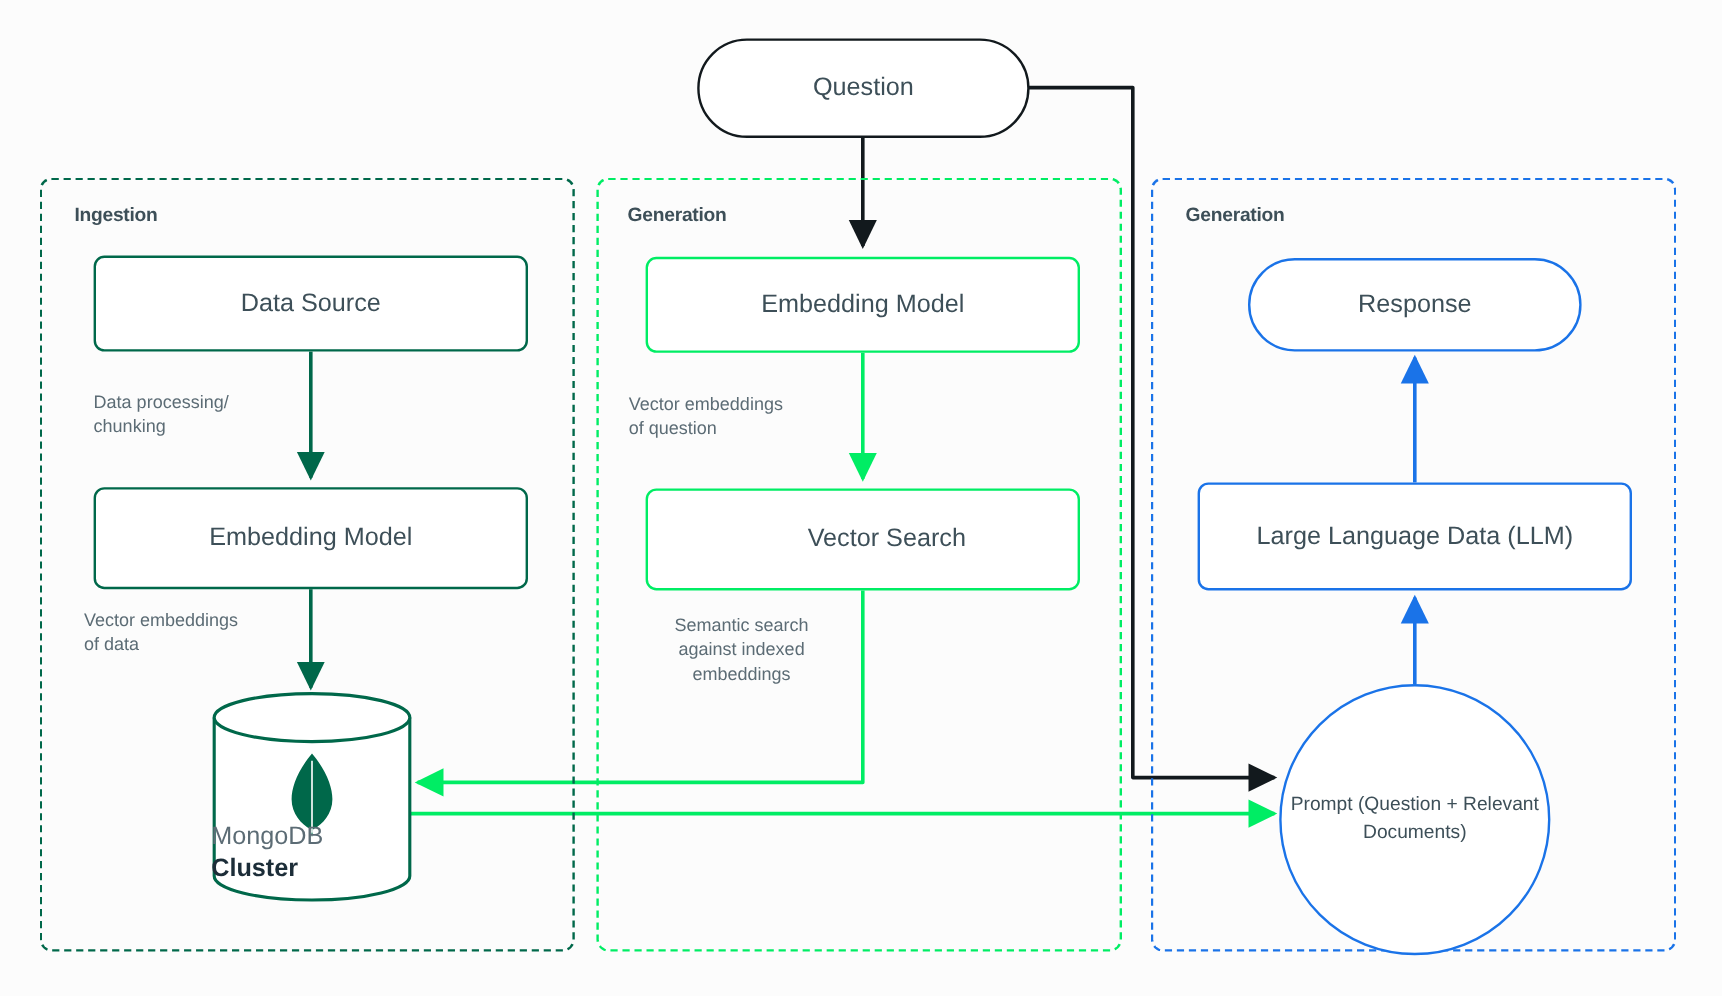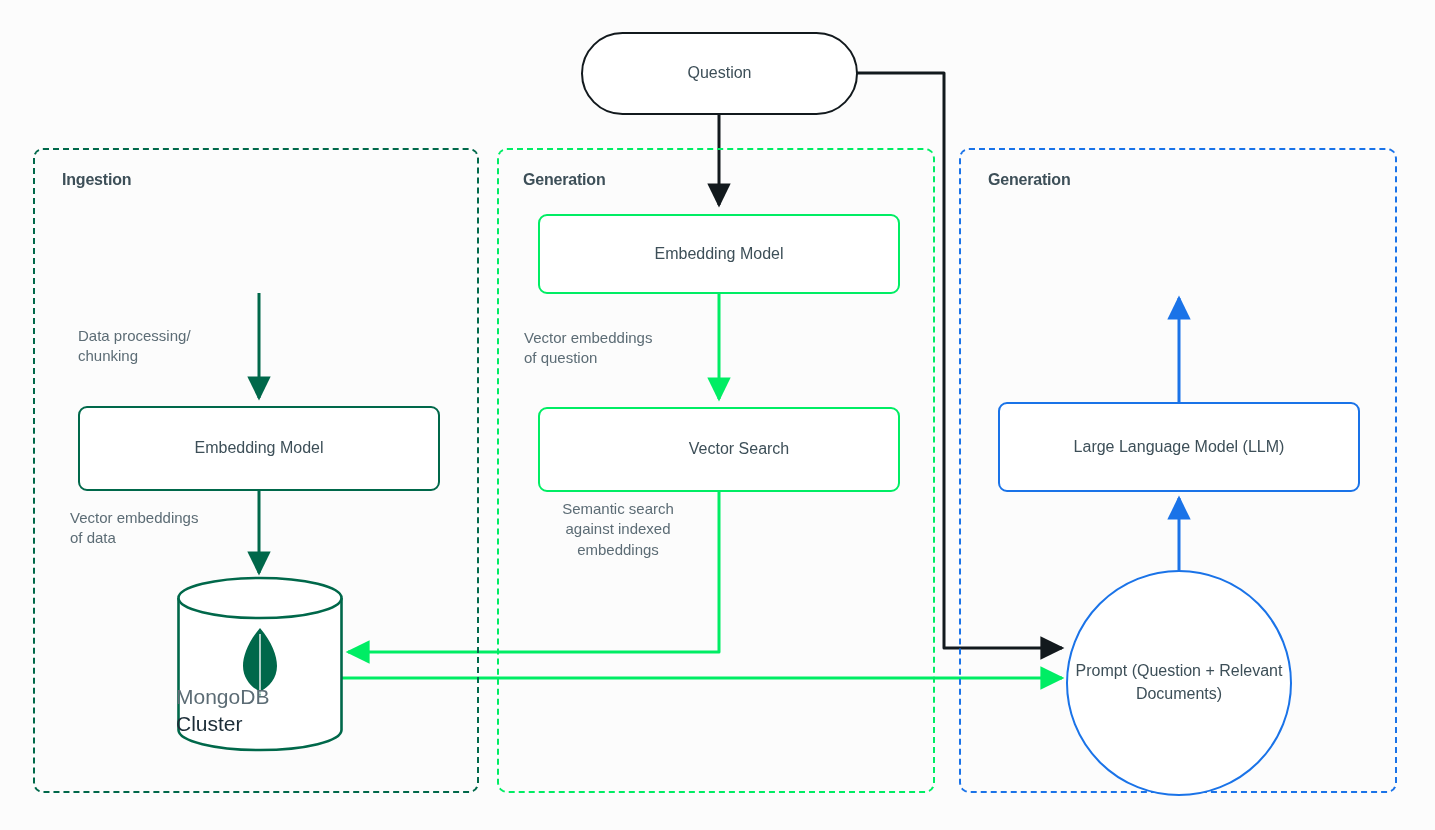"Question" .node { font-size: 16px -> 21px }
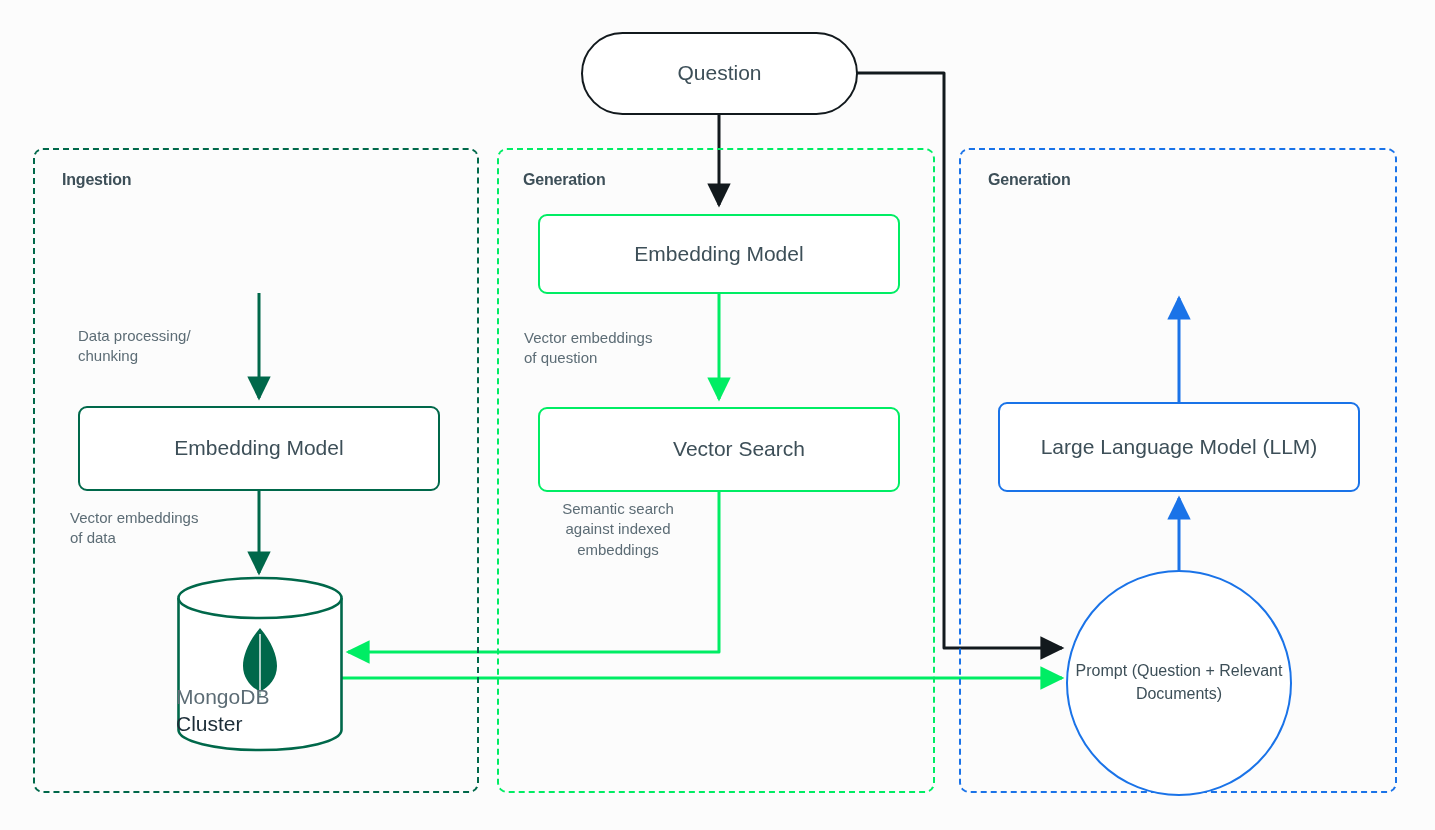"Data Source" div.node { html: none -> <div> <span>Data Source</span> </div> }
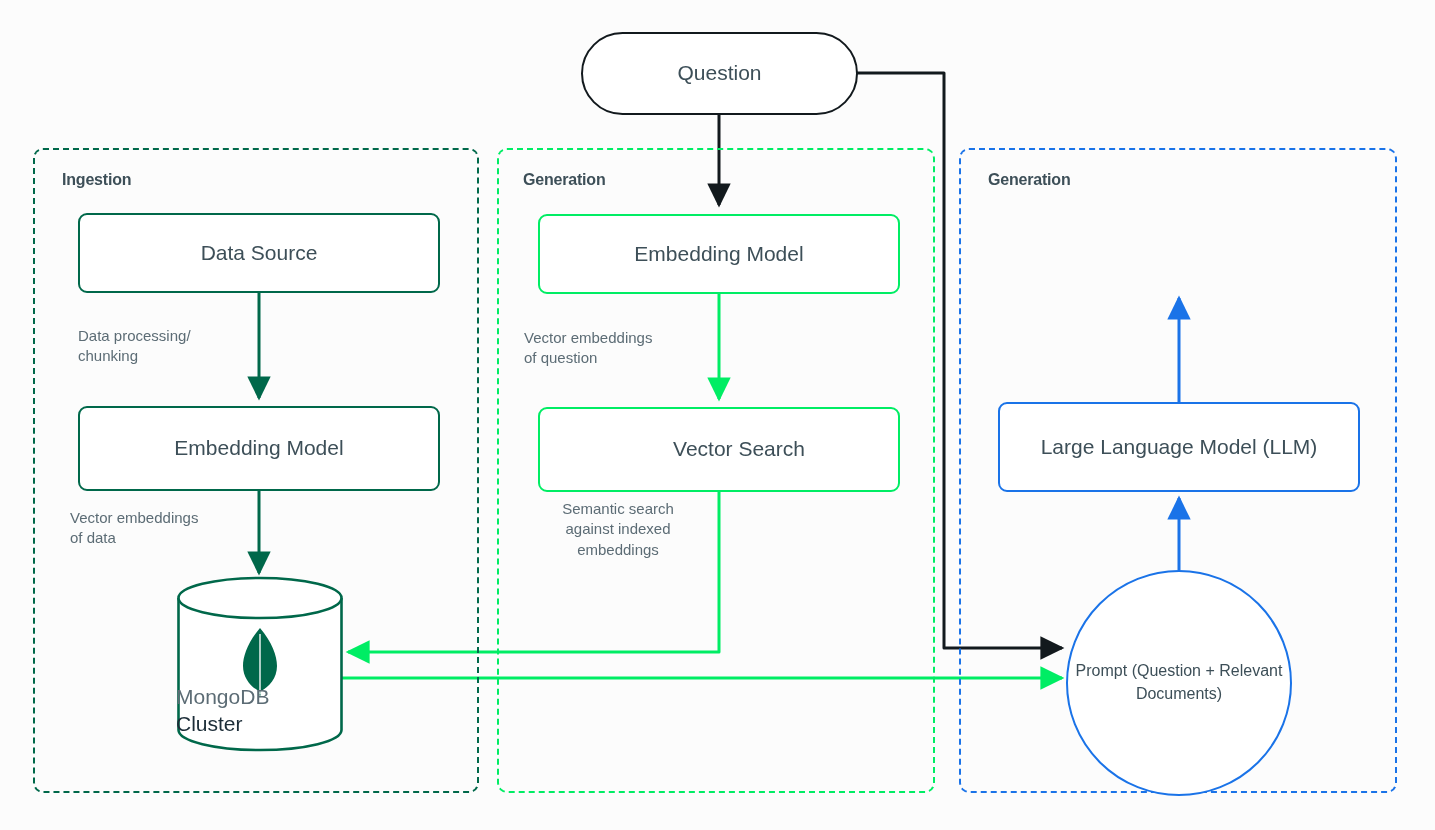"Response" div.node { html: none -> <div> <span>Response</span> </div> }
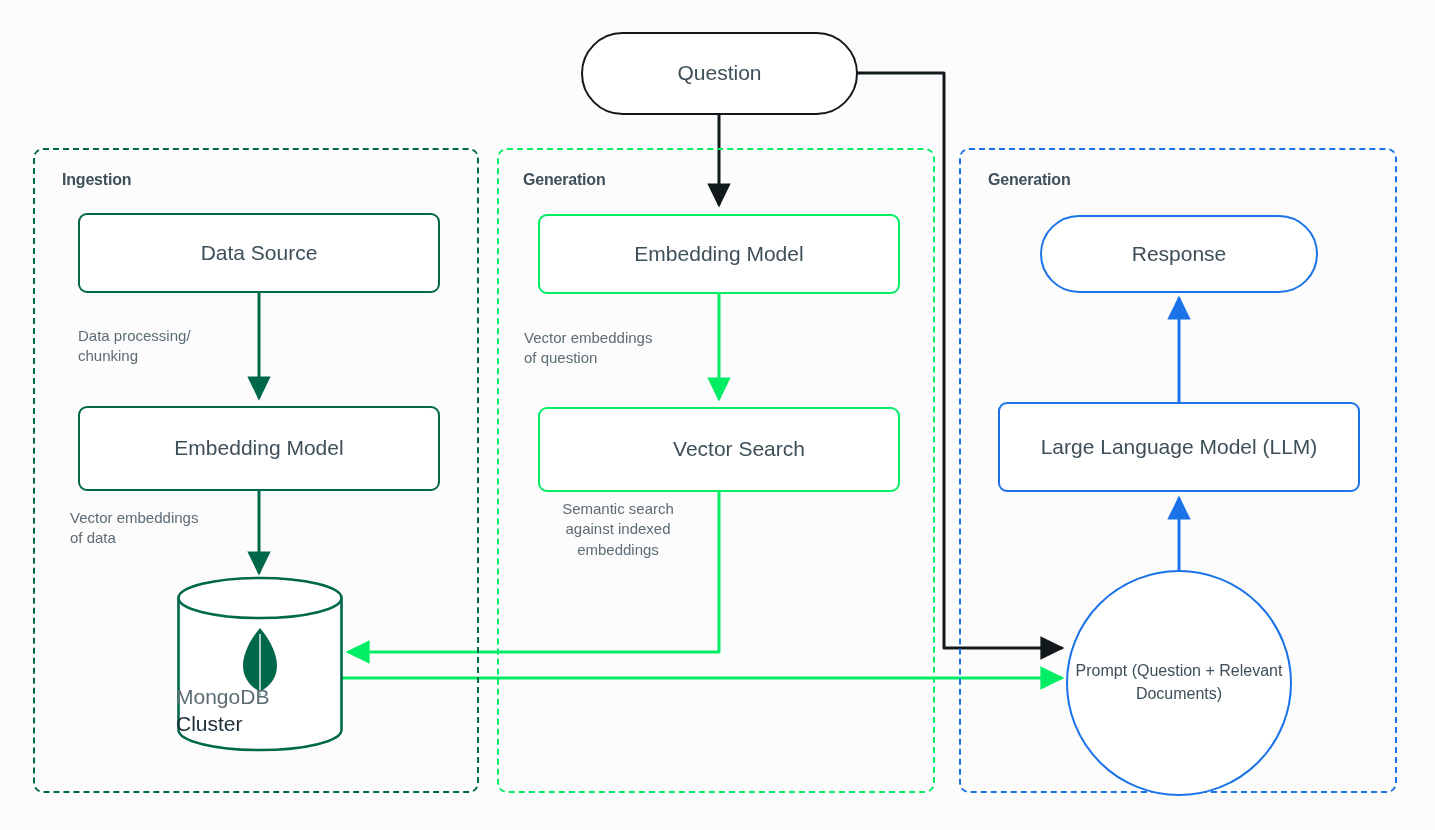"Large Language Model (LLM)" span { text: Model -> Data }
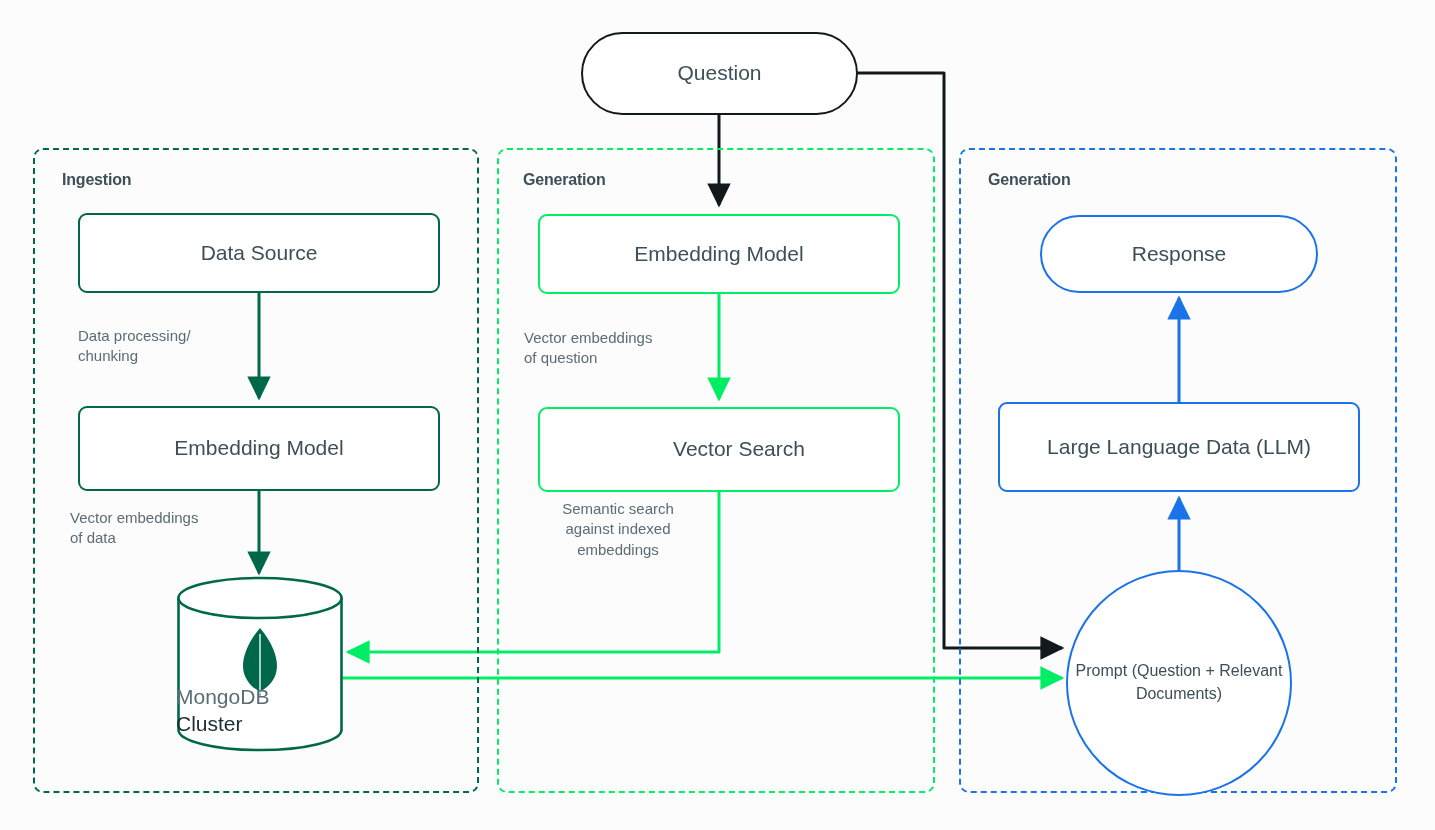"Semantic search" div.edge-label { top: 499px -> 512px }
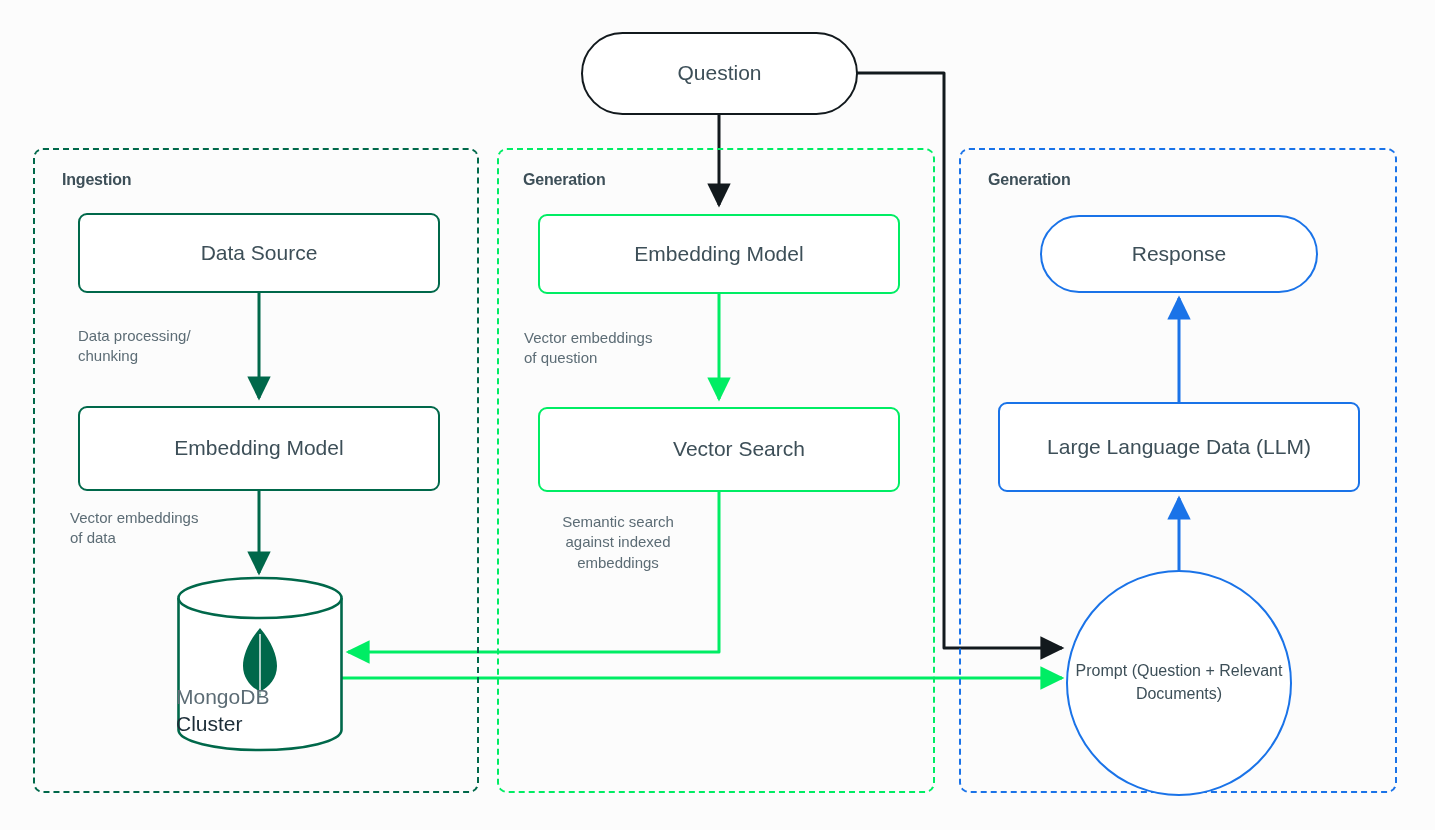"Cluster" .cyl-cluster { font-weight: none -> bold }
